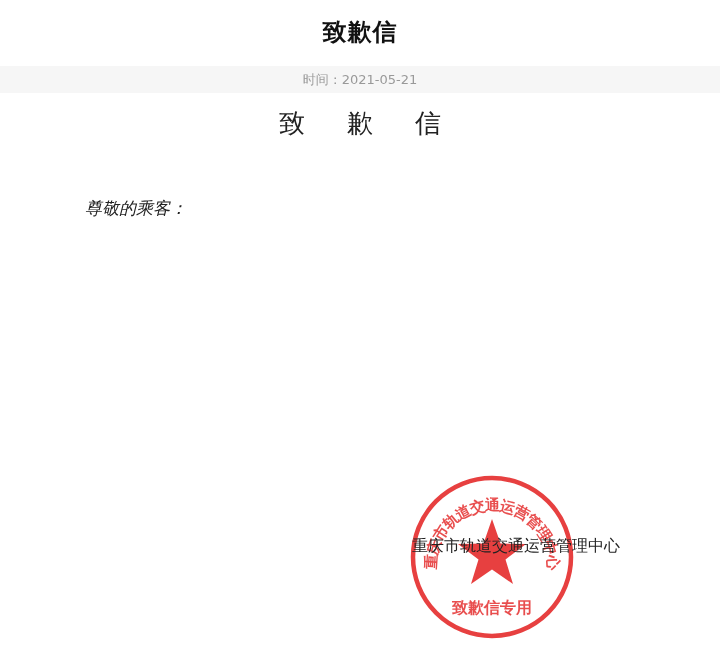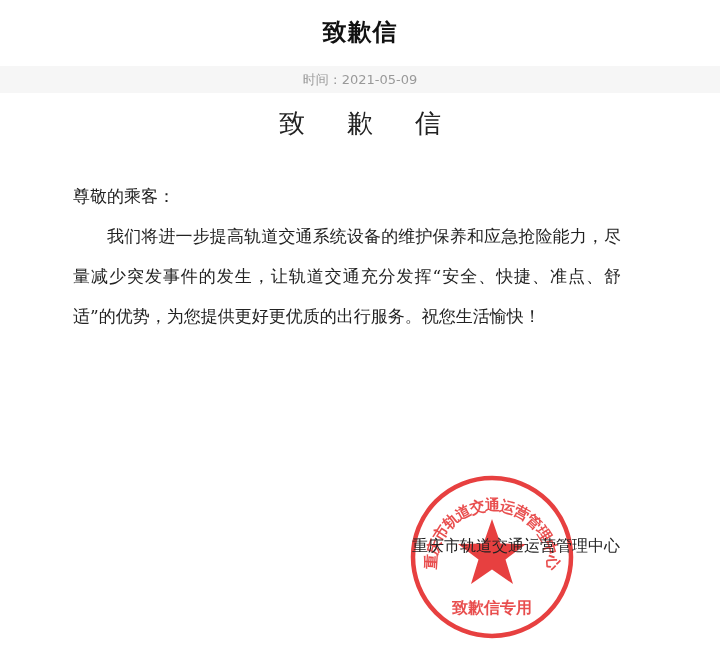"时间：2021-05-09" span { text: 2021-05-09 -> 2021-05-21 }
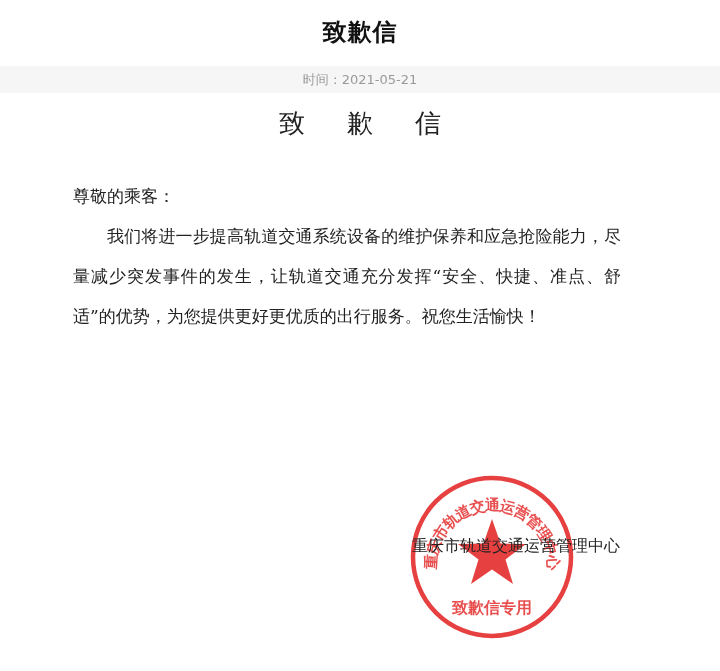"尊敬的乘客：" .letter-body p { font-style: none -> italic; margin: 0 -> 12px }
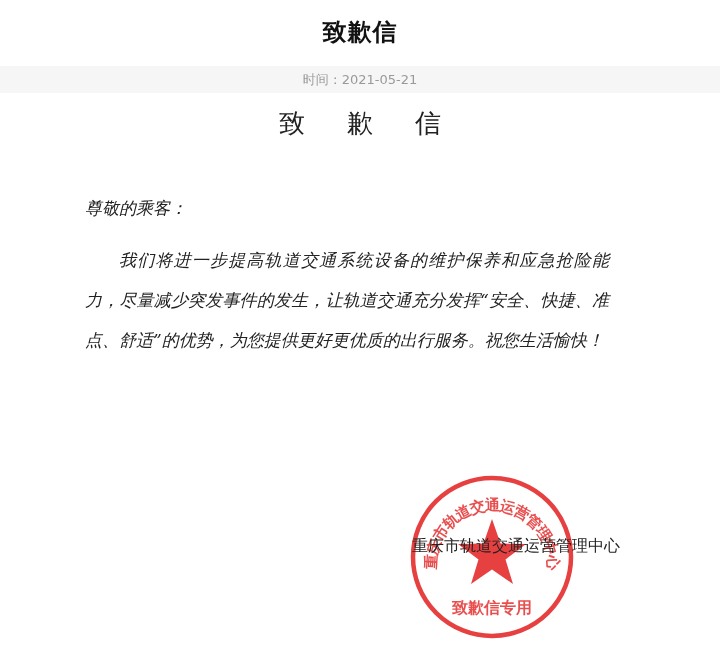"我们将进一步提高轨道交通系统设备的维护保养和应急抢险能力，尽量减少突发事件的发生" p.para { html: <p>我们将进一步提高轨道交通系统设备的维护保养和应急抢险能力，尽量减少突发事件的发生，让轨道交通充分发挥“安全、快捷、准点、舒适”的优势，为您提供更好更优质的出行服务。祝您生活愉快！</p> -> none }
